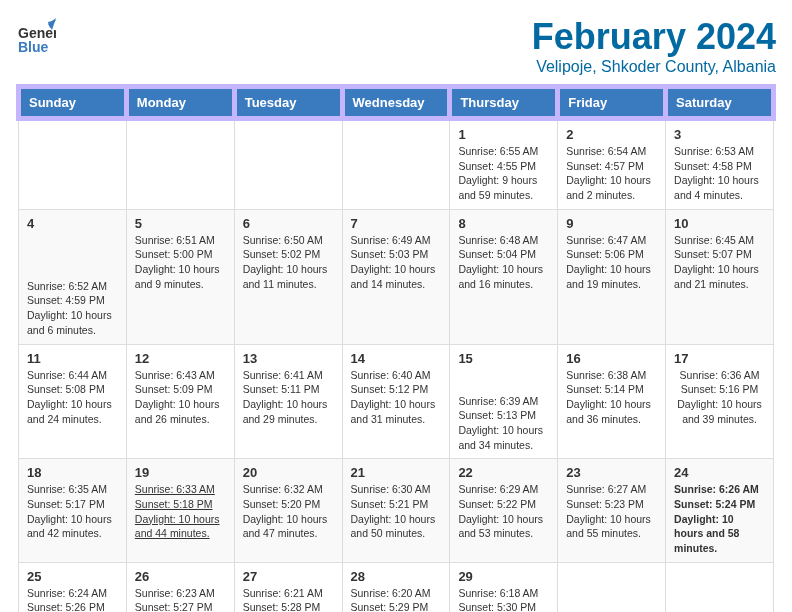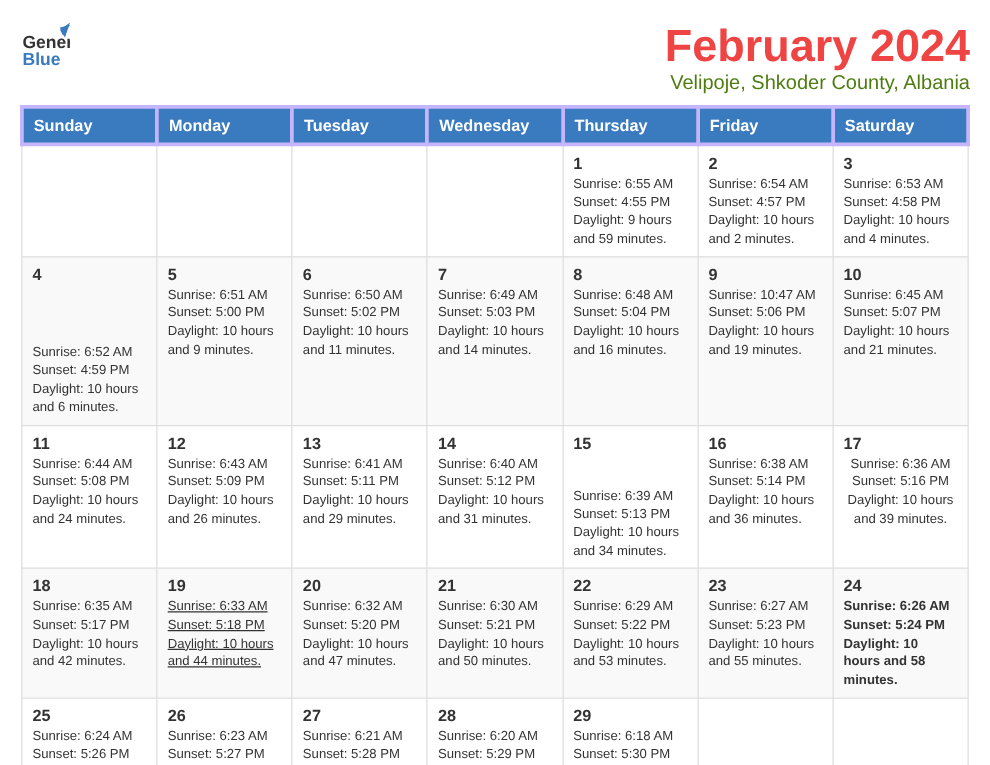"February 2024" .main-title { color: #ef4444 -> #0369a1 }
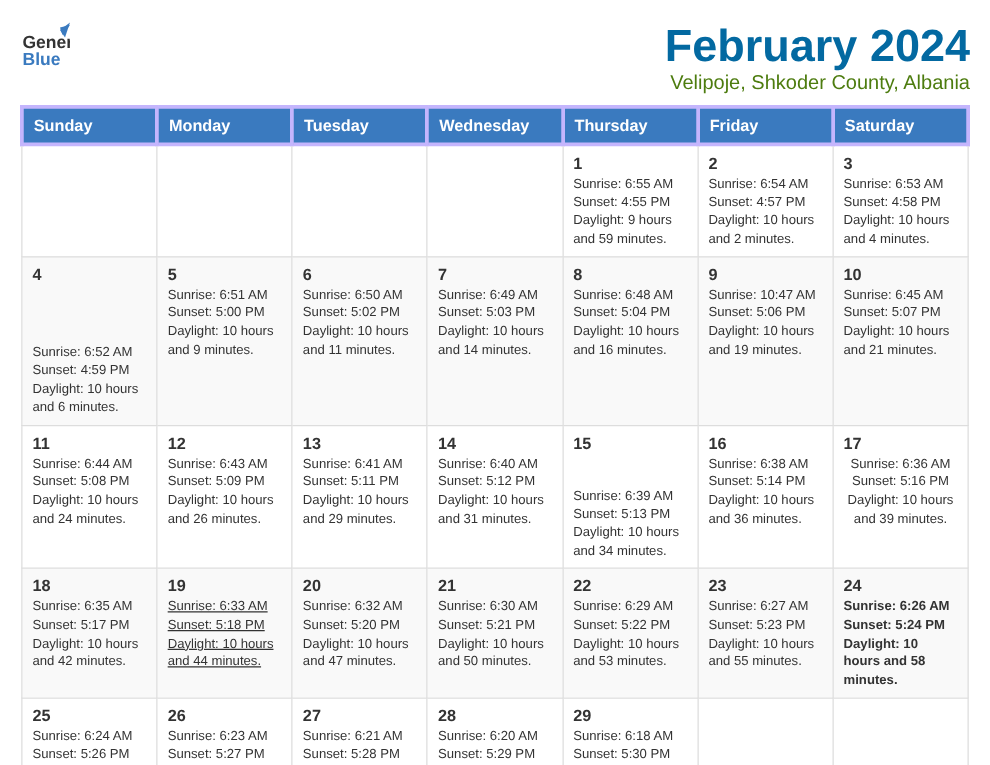"Velipoje, Shkoder County, Albania" .sub-title { color: #4d7c0f -> #0369a1 }
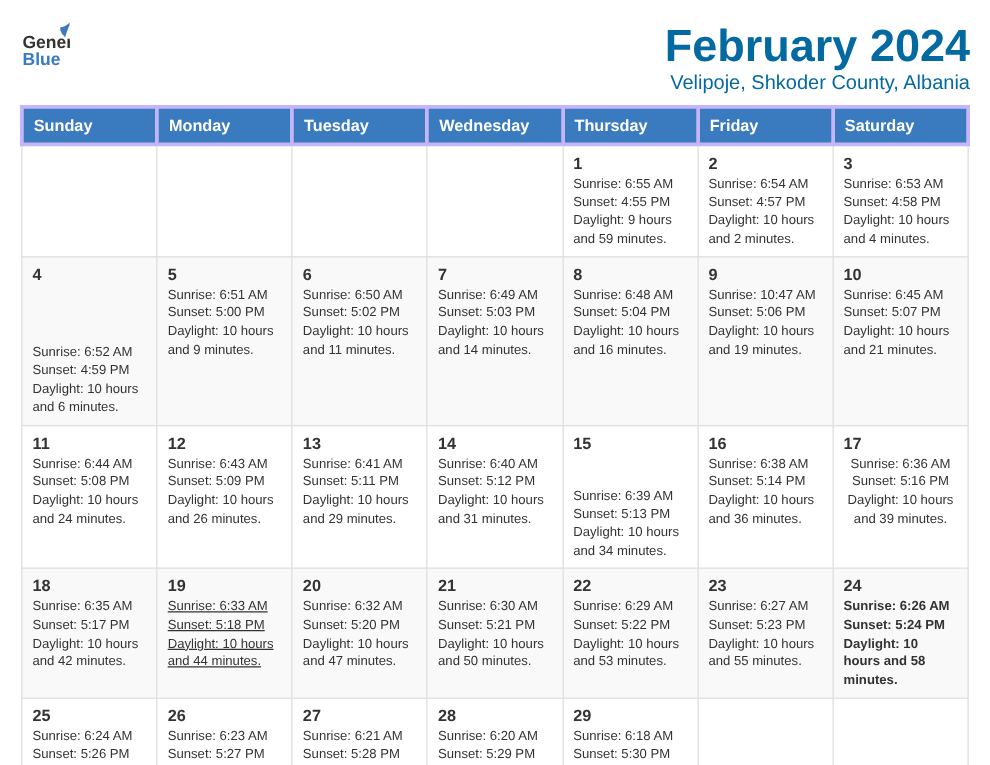"Sunday" .calendar th { border: 3px solid #c4b5fd -> 5px solid #c4b5fd }
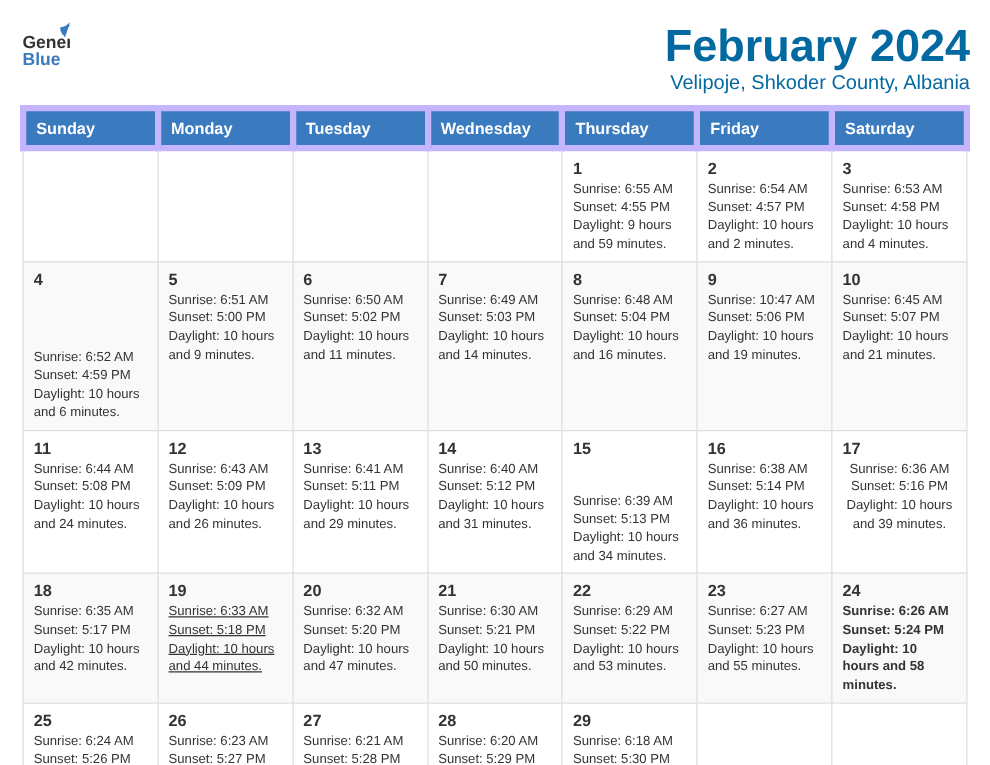"Sunrise: 10:47 AM" div.day-info { text: 10:47 -> 6:47 }
